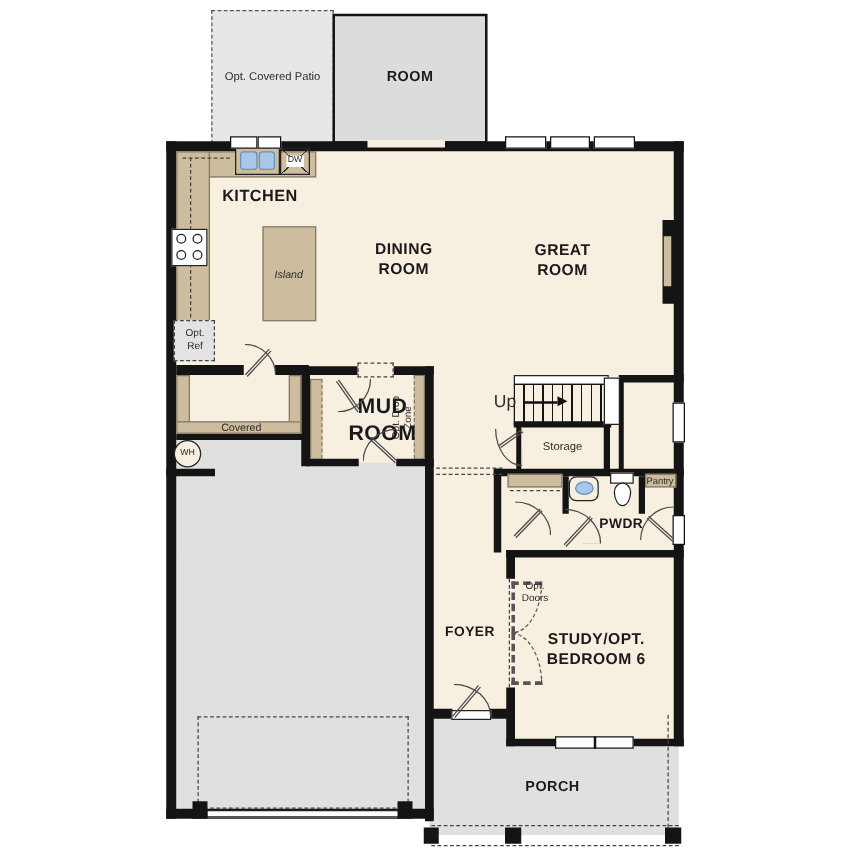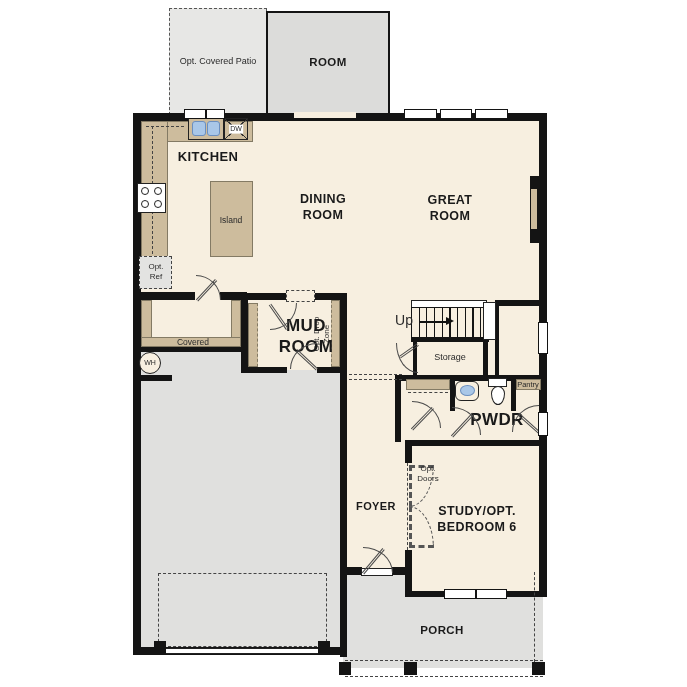"Island" div.lbl { font-style: none -> italic }
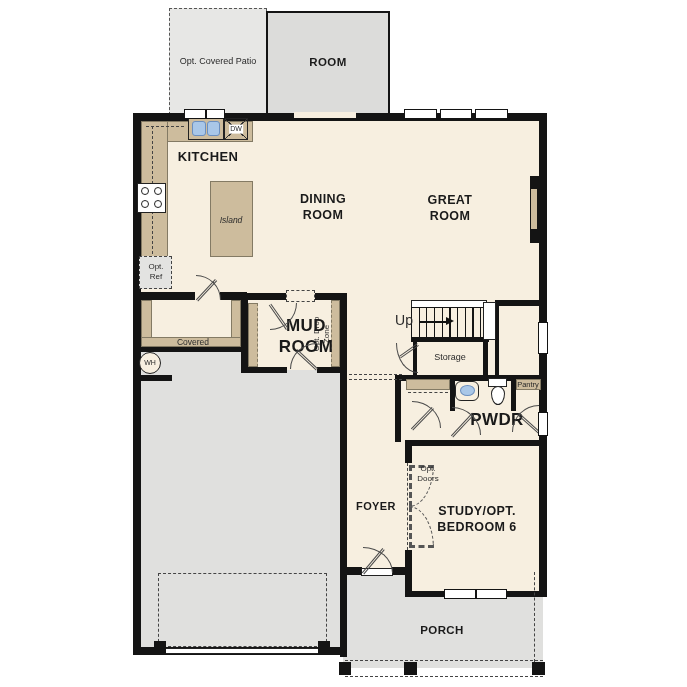"PWDR" div.lbl { font-size: 17px -> 11px }
